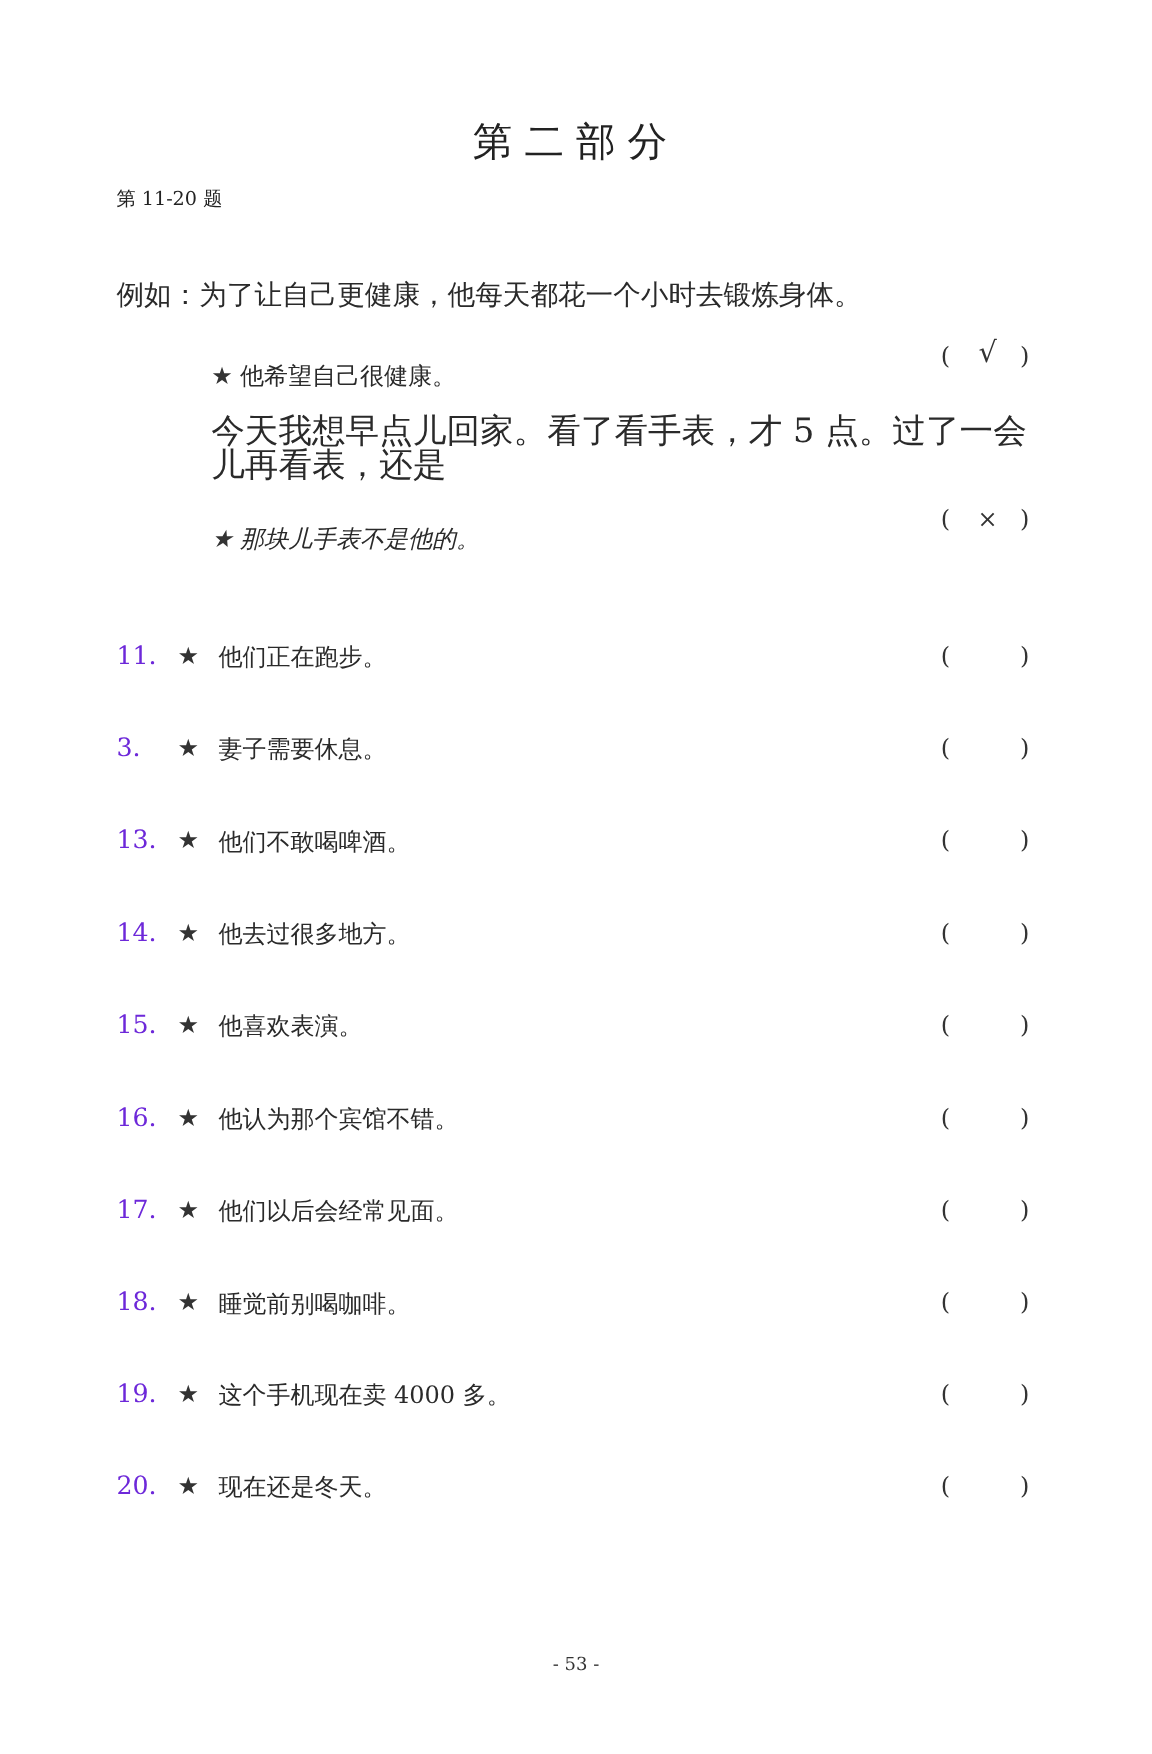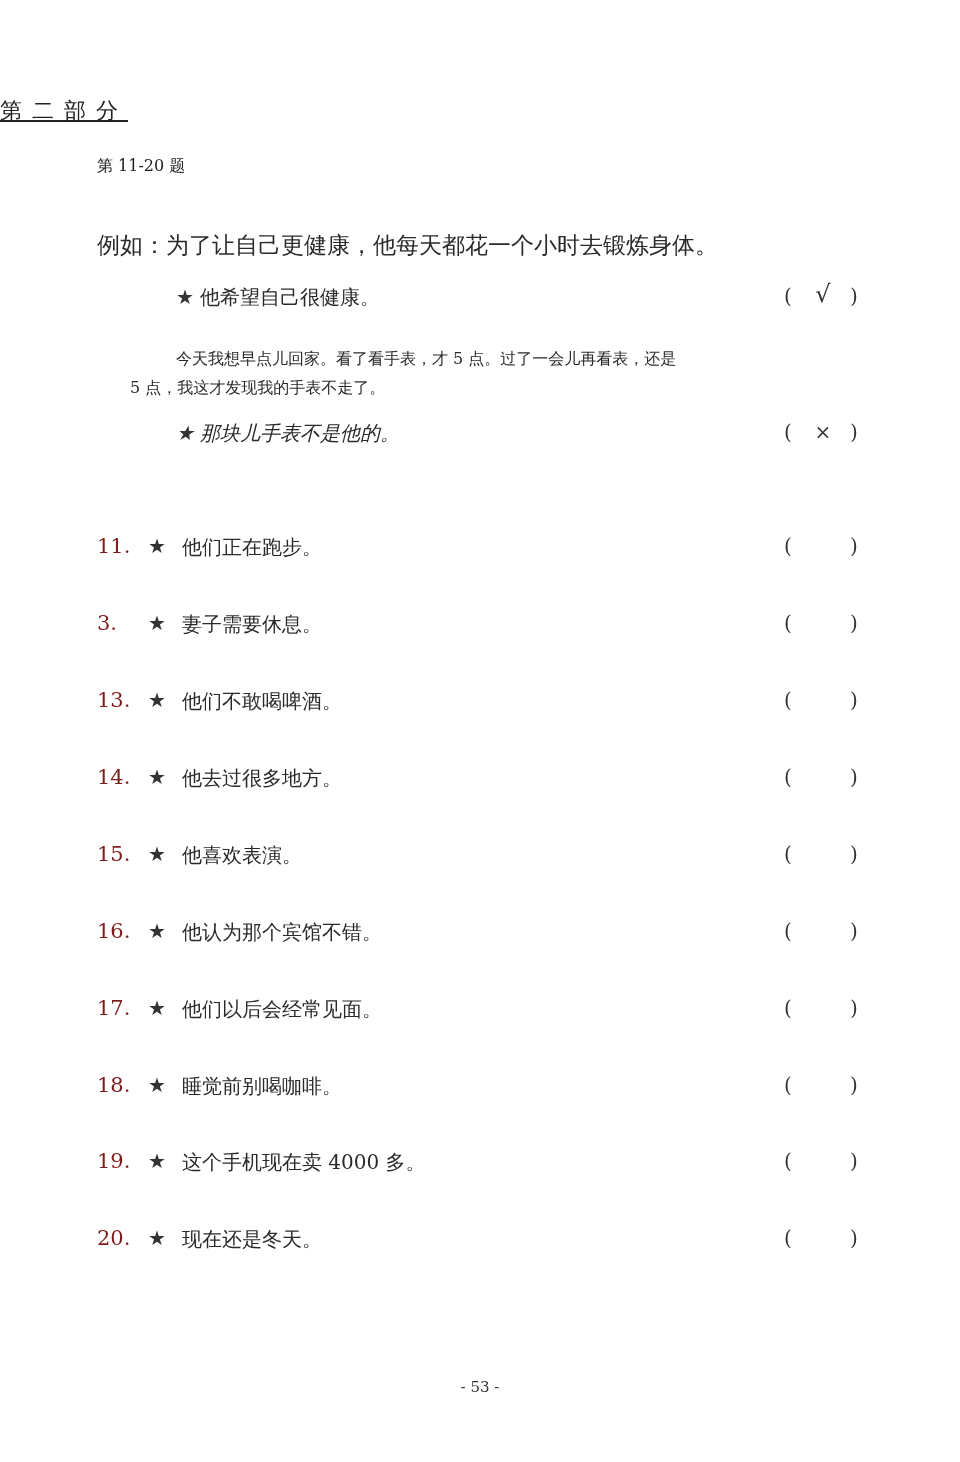"第二部分" .section-title { font-size: 22px -> 33px; text-align: none -> center; text-decoration: underline -> none }
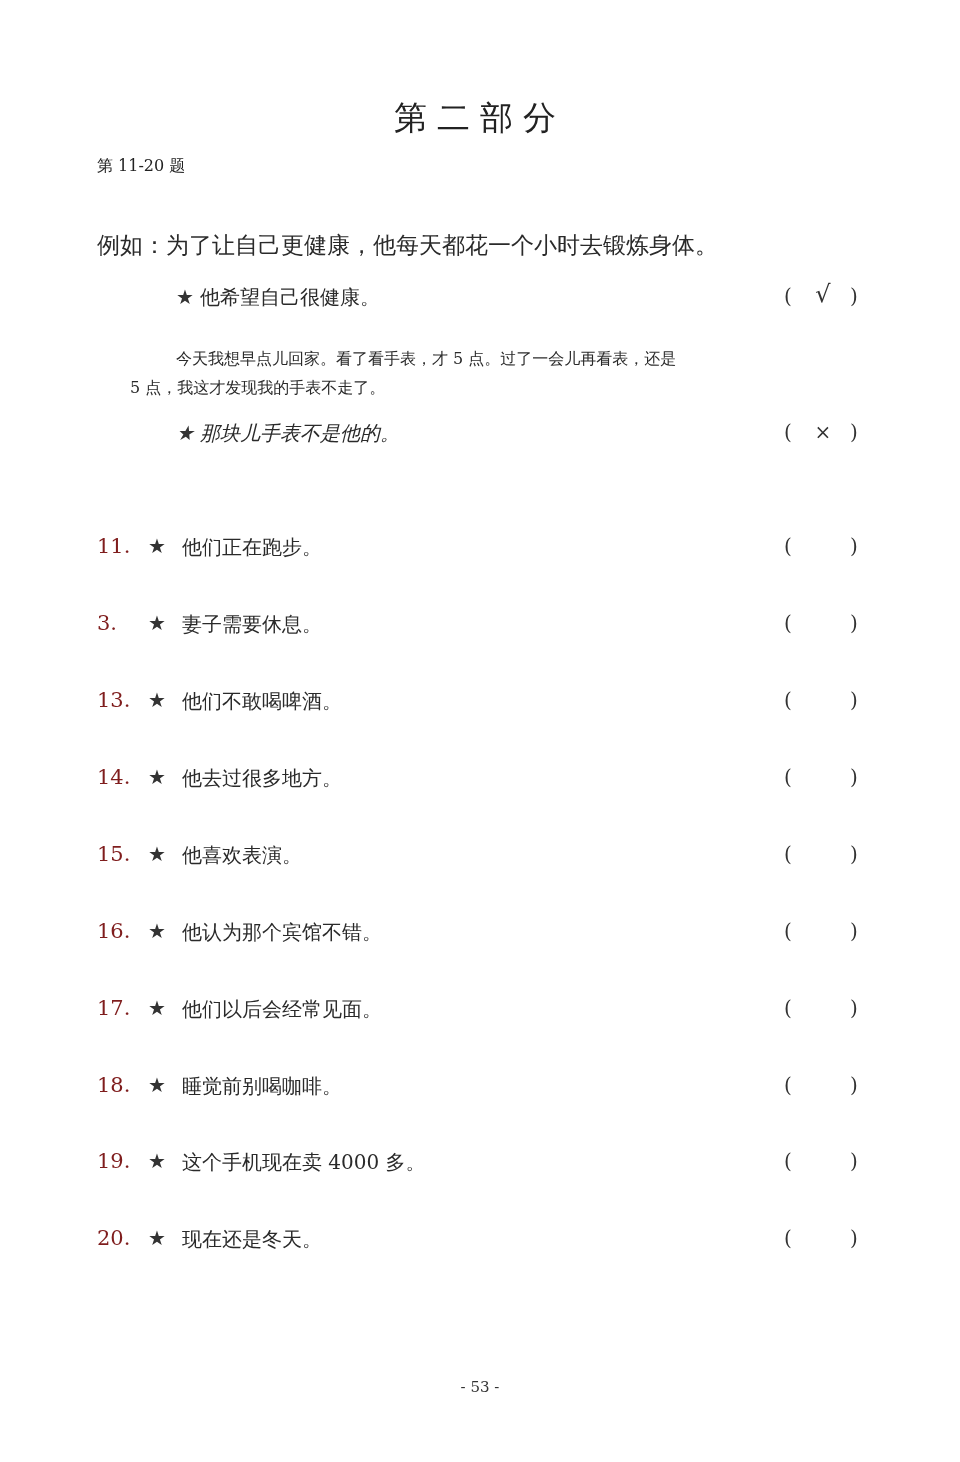"★ 他希望自己很健康。" .stmt { margin-top: none -> 16px }
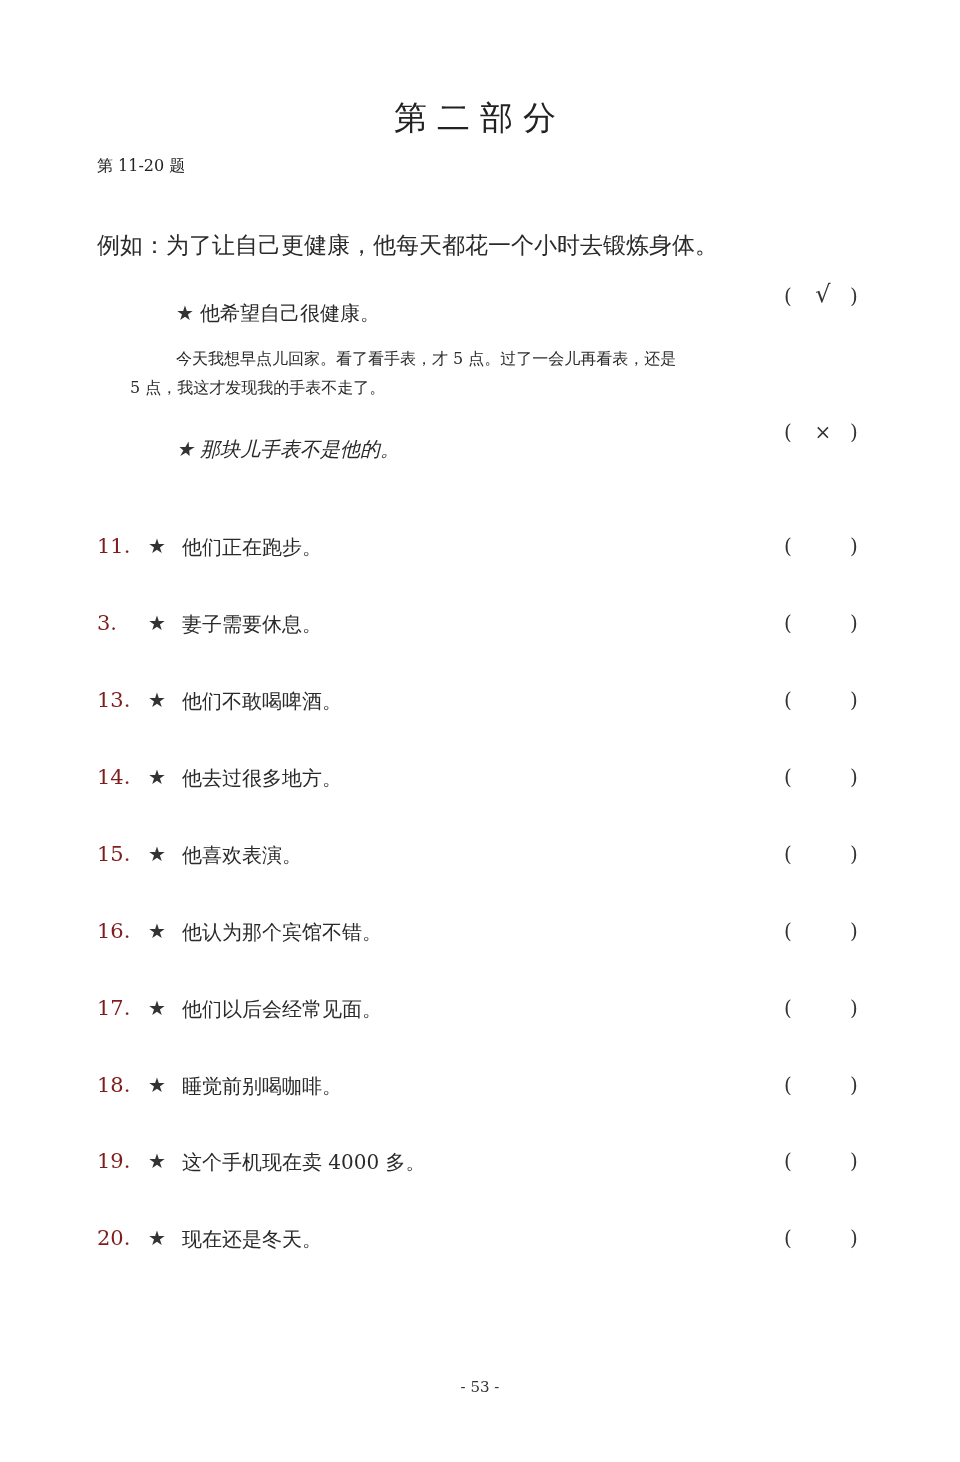"今天我想早点儿回家。看了看手表，才 5 点。过了一会儿再看表，还是" .passage { font-size: 16px -> 28px }
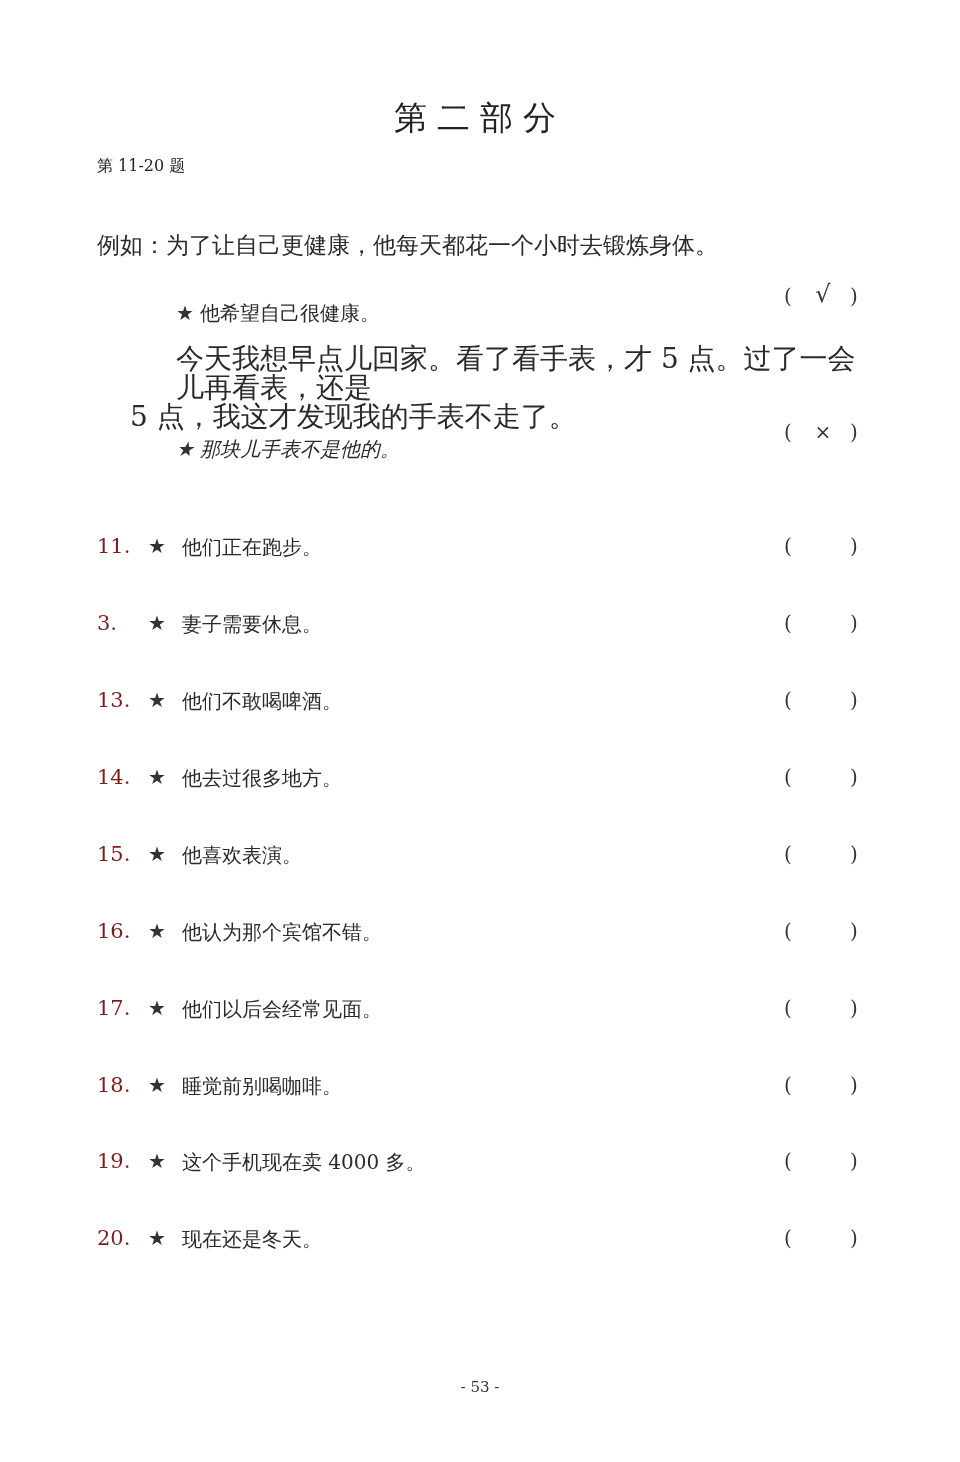"5 点，我这才发现我的手表不走了。" div { html: <div>5 点，我这才发现我的手表不走了。</div> -> none }
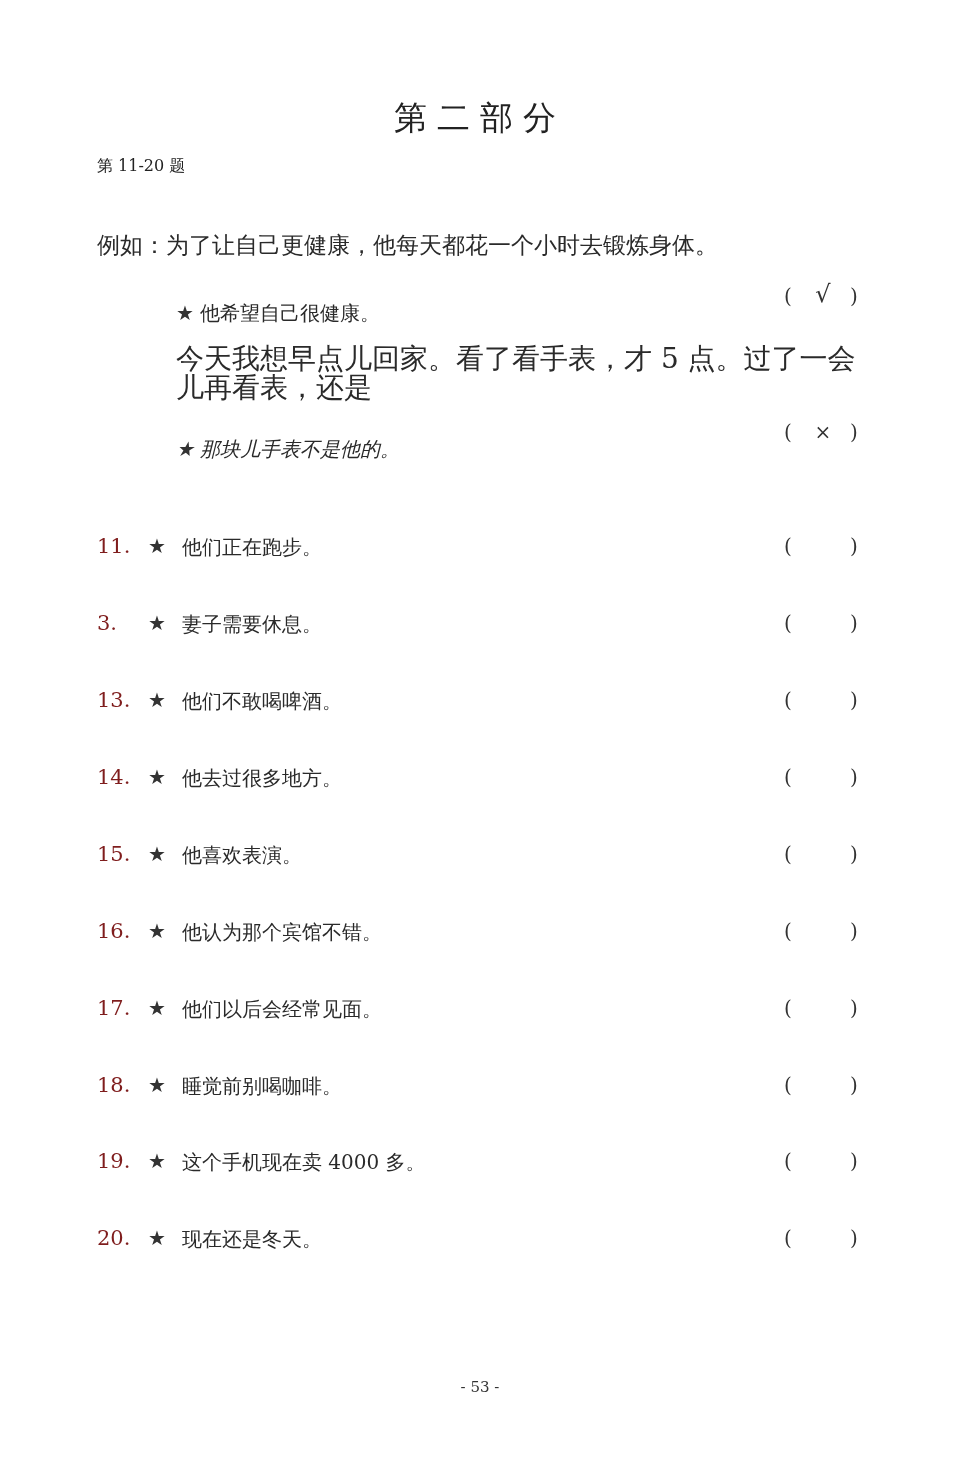"11." .q-num { color: #7f1d1d -> #6d28d9 }
